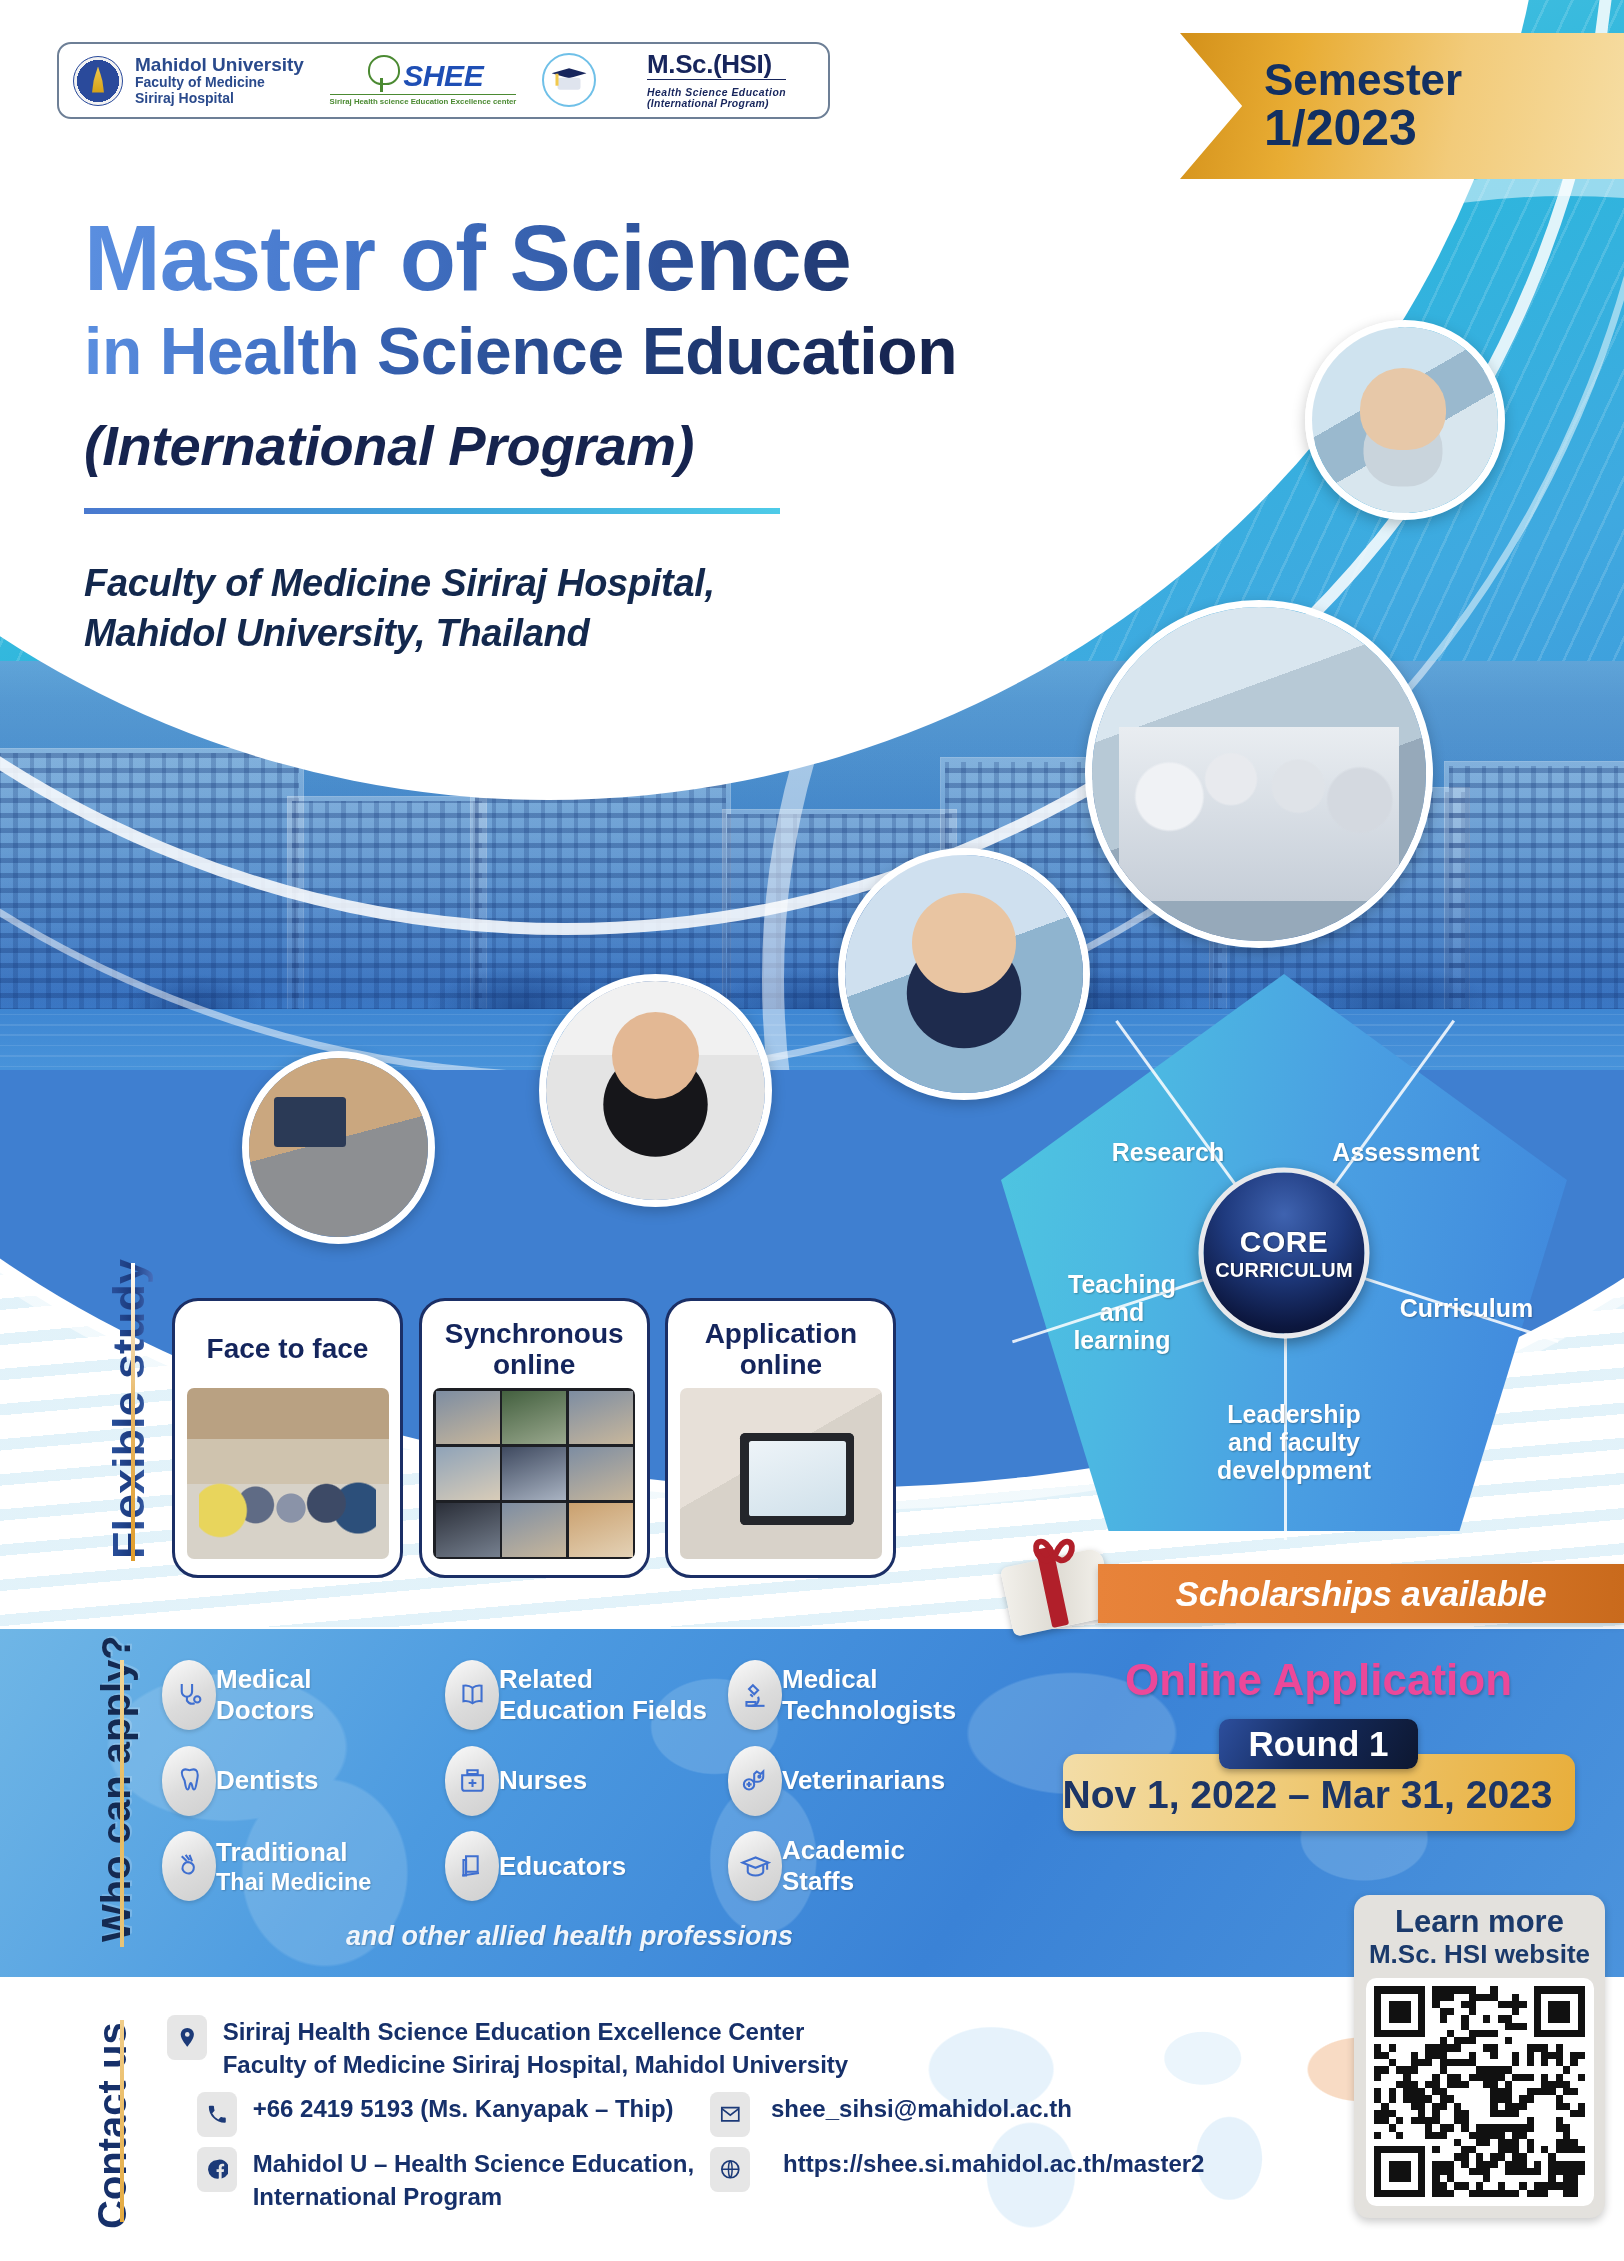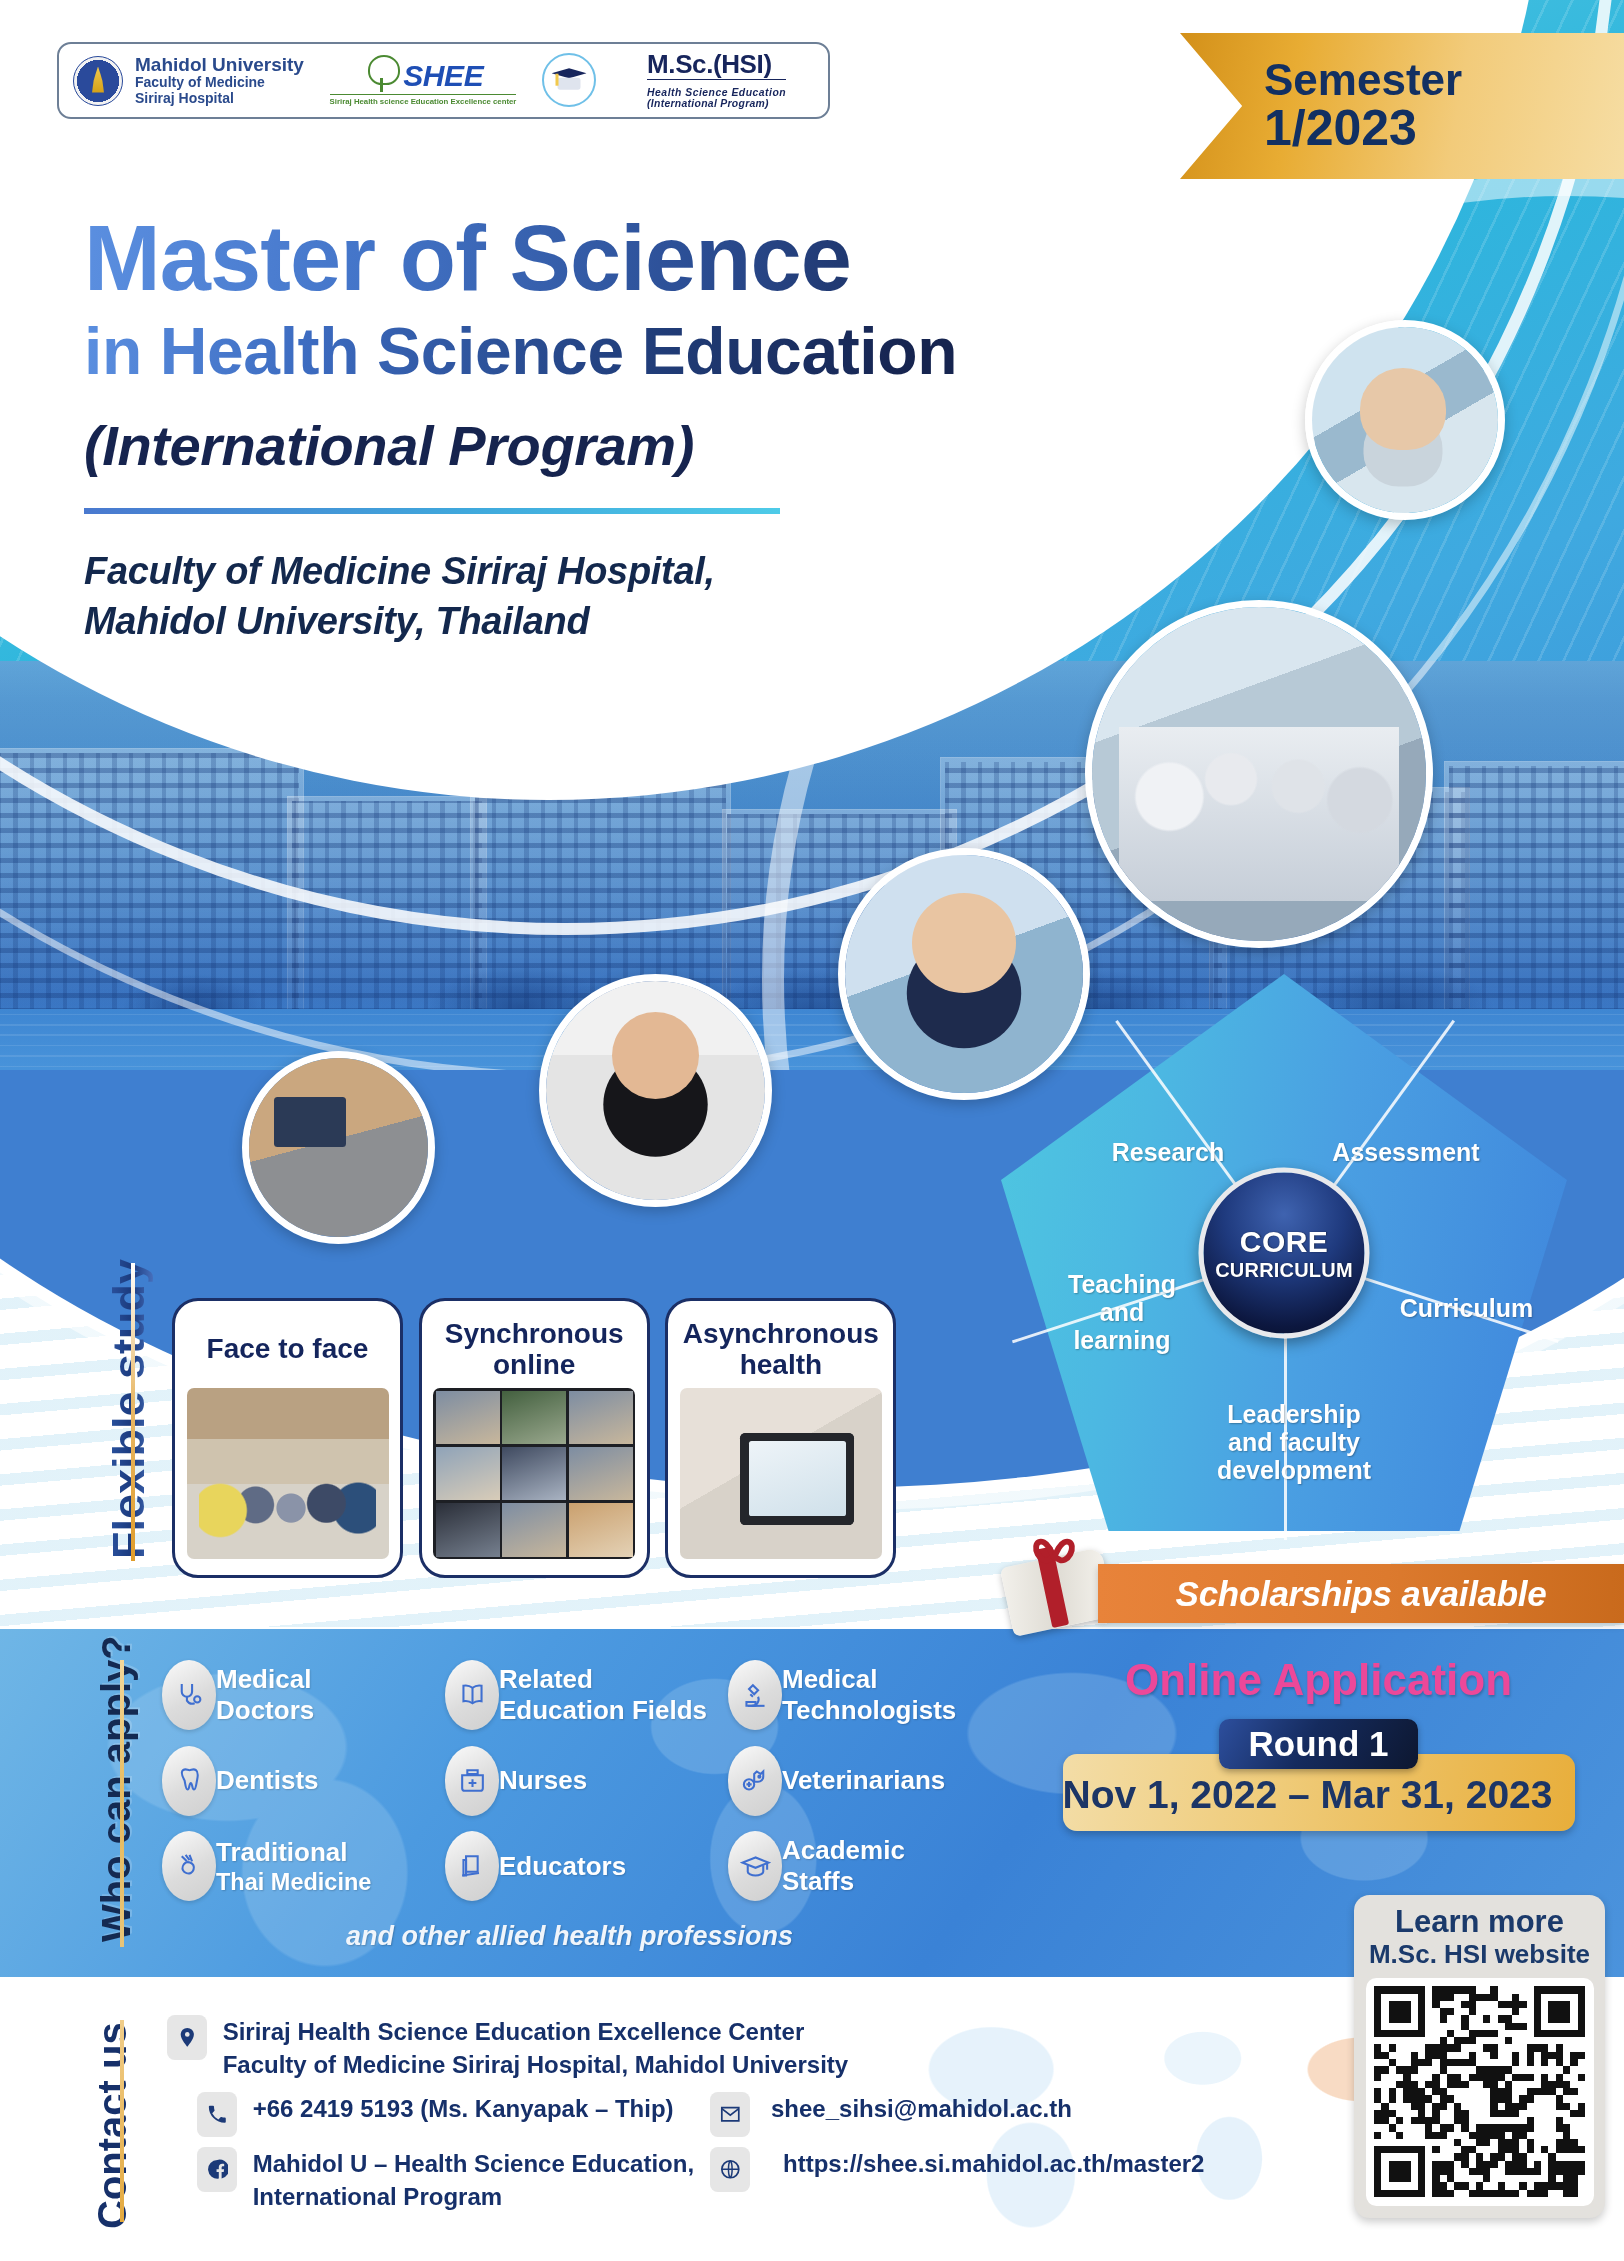"Faculty of Medicine Siriraj Hospital," .h-faculty { margin-top: 32px -> 44px }
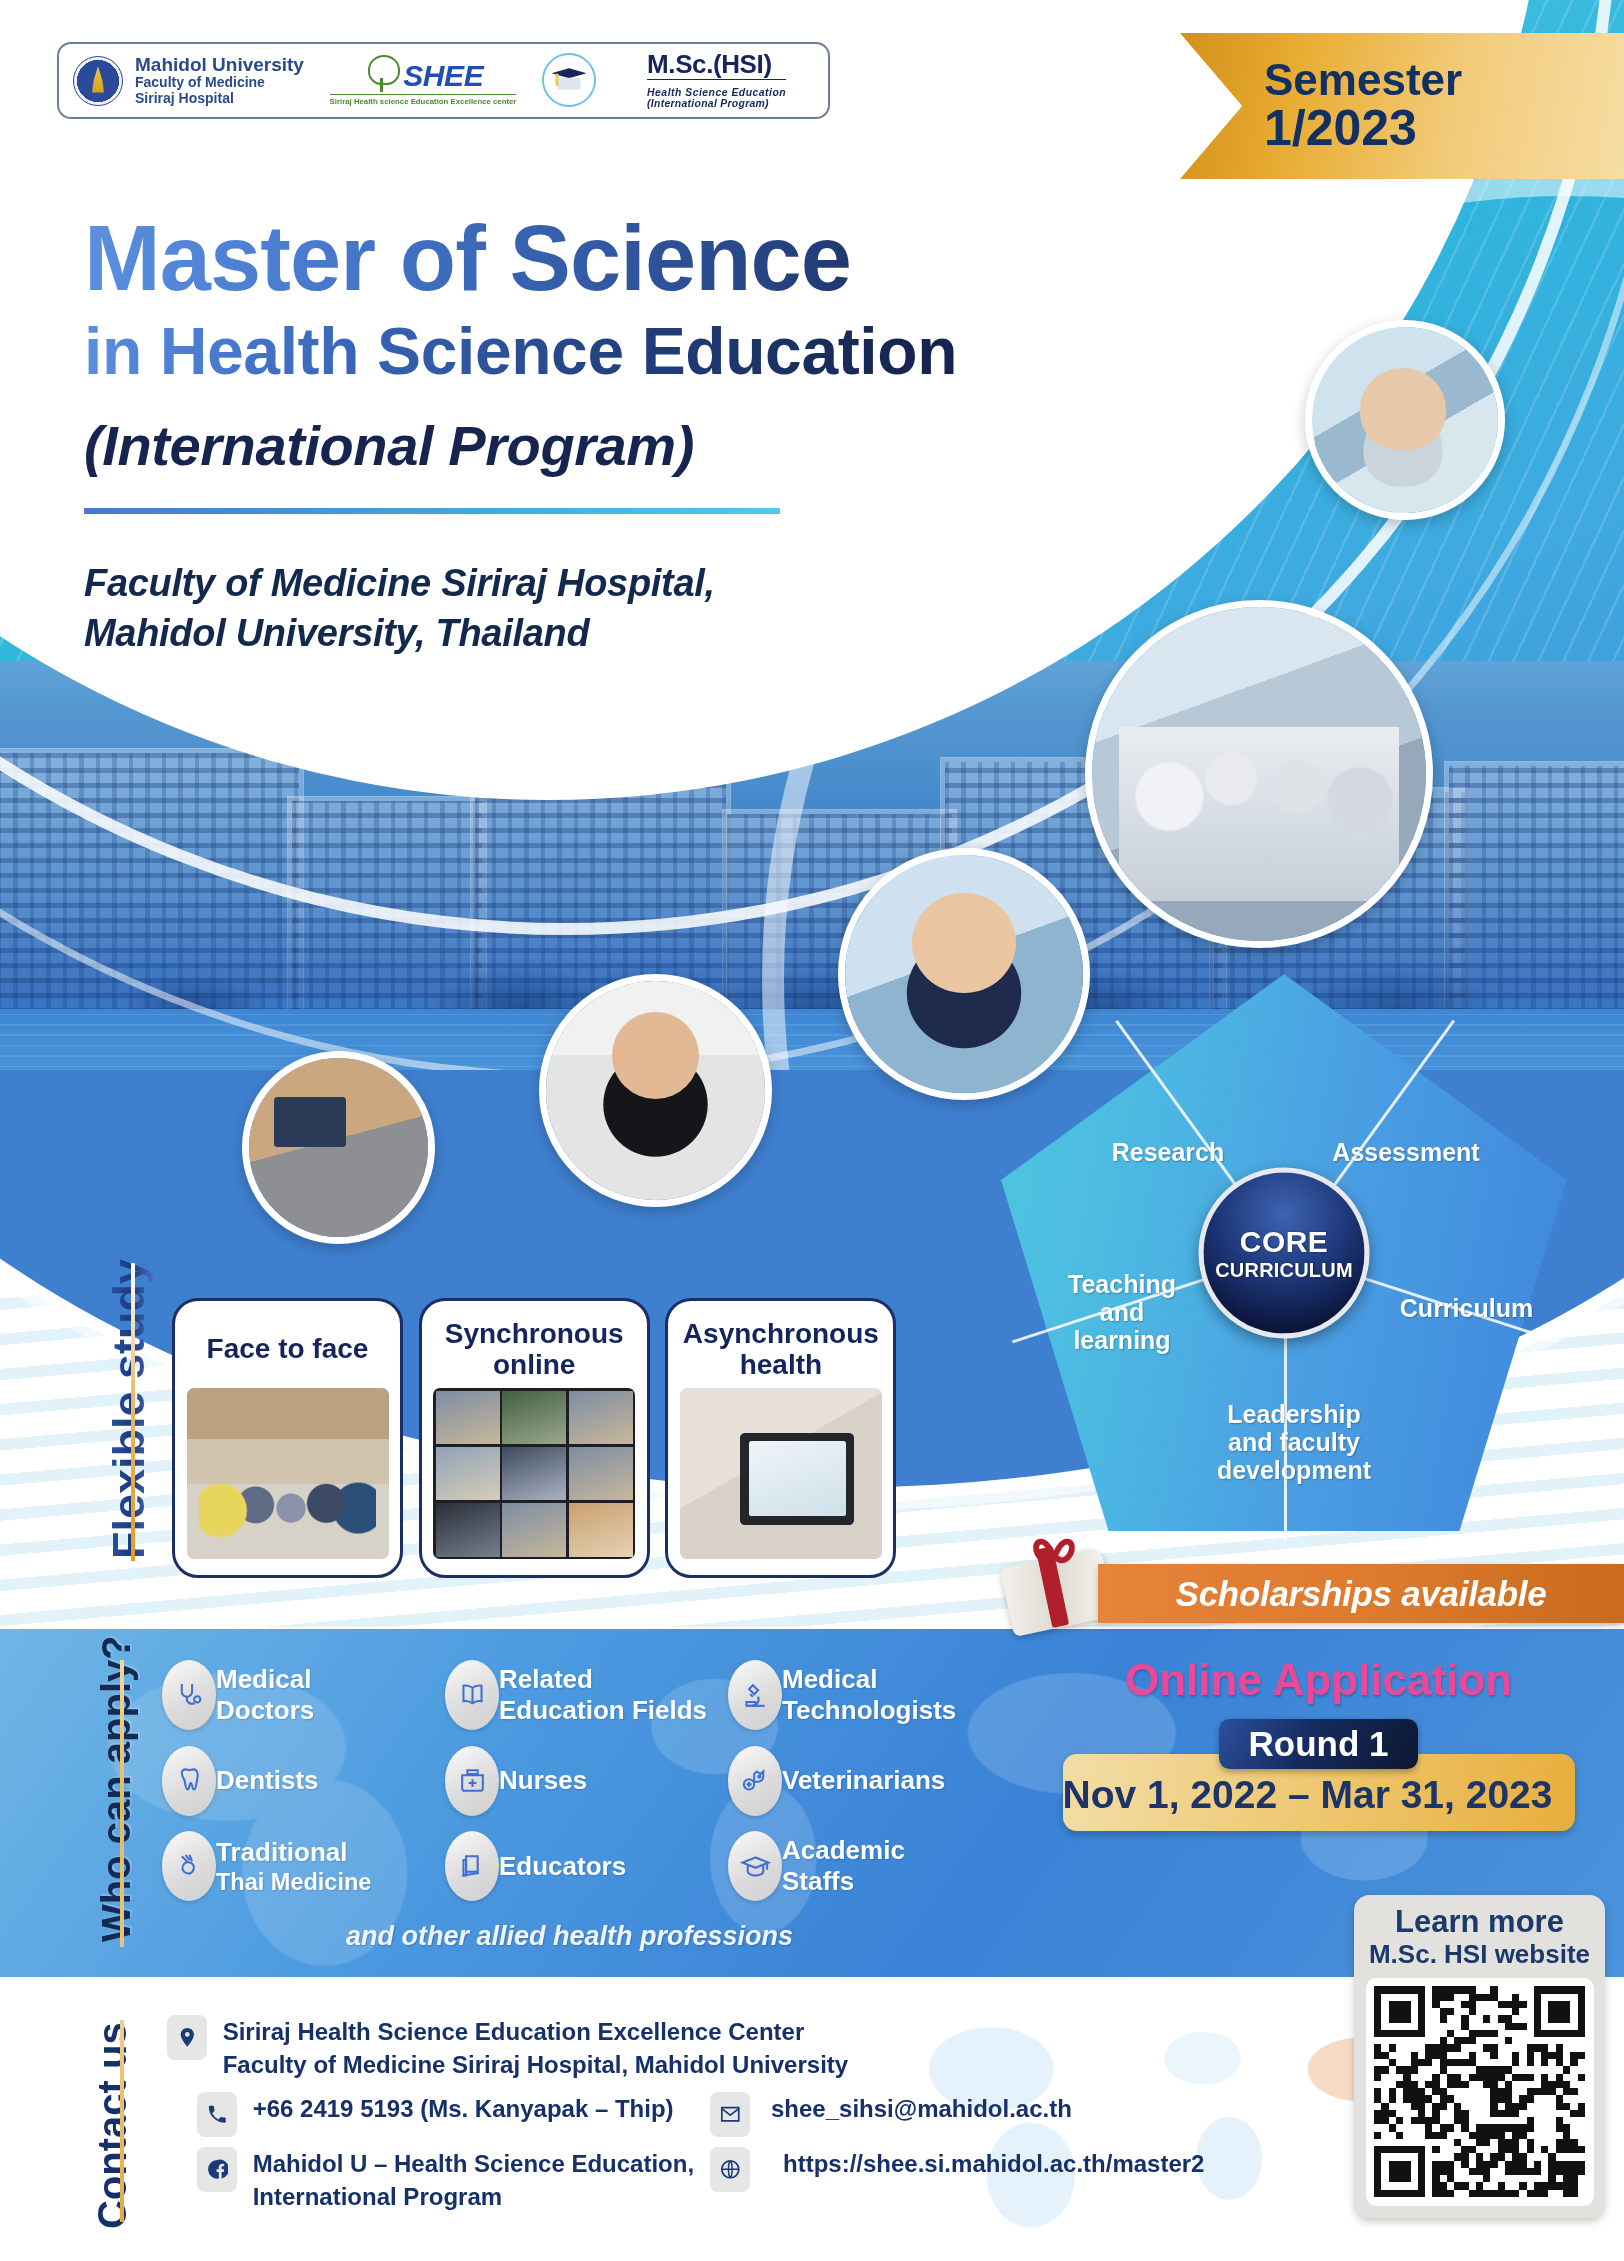"Asynchronous health" div.sc-title { text: Asynchronous health -> Application online }
